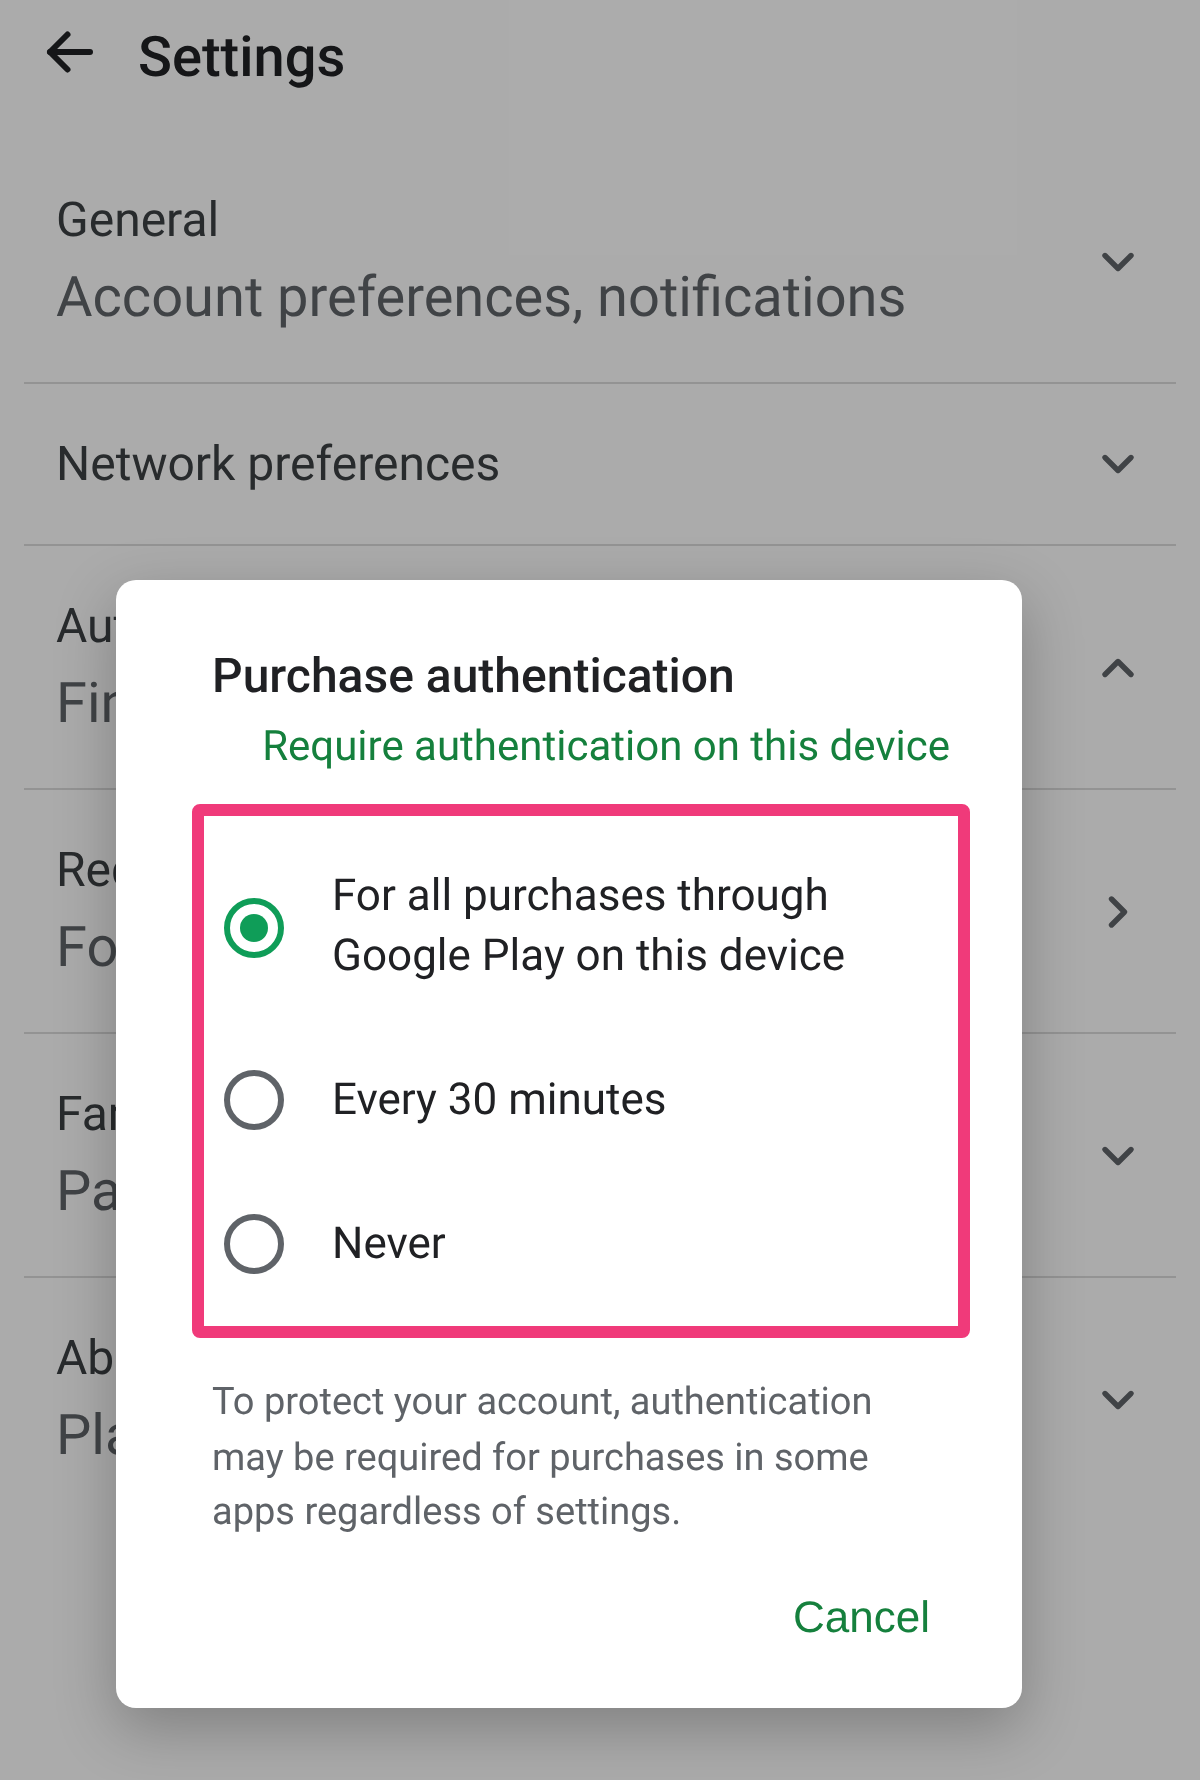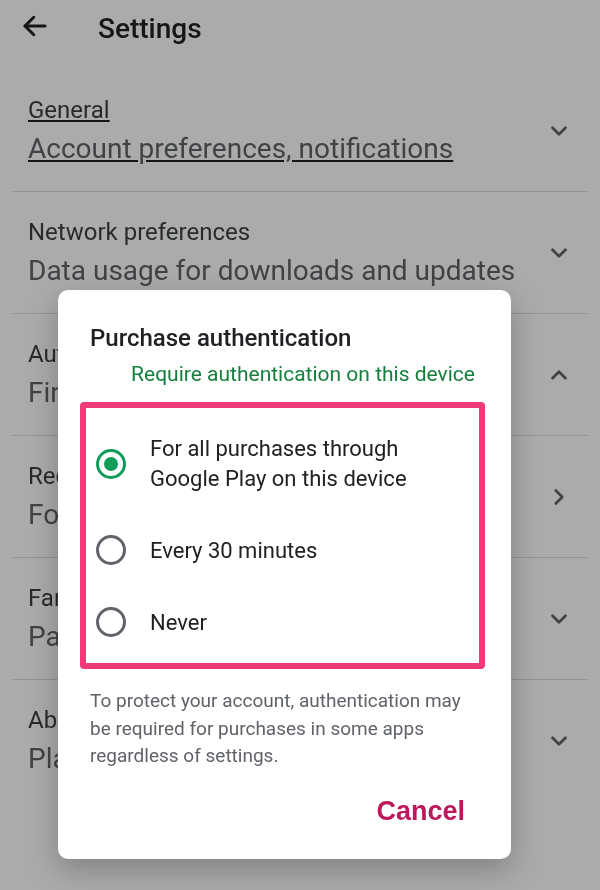"Settings" .topbar .title { margin-left: 40px -> 11px }
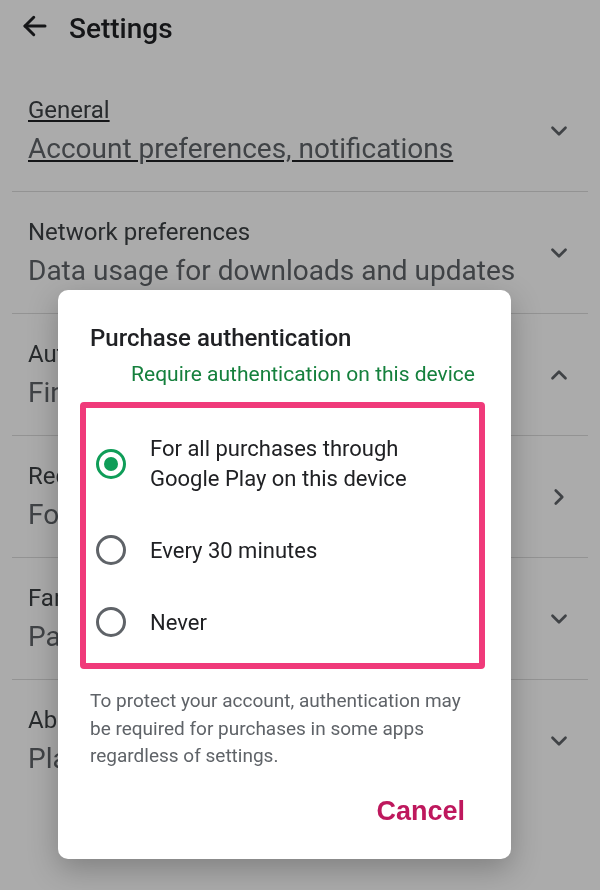"General" .row:first-child { text-decoration: underline -> none }
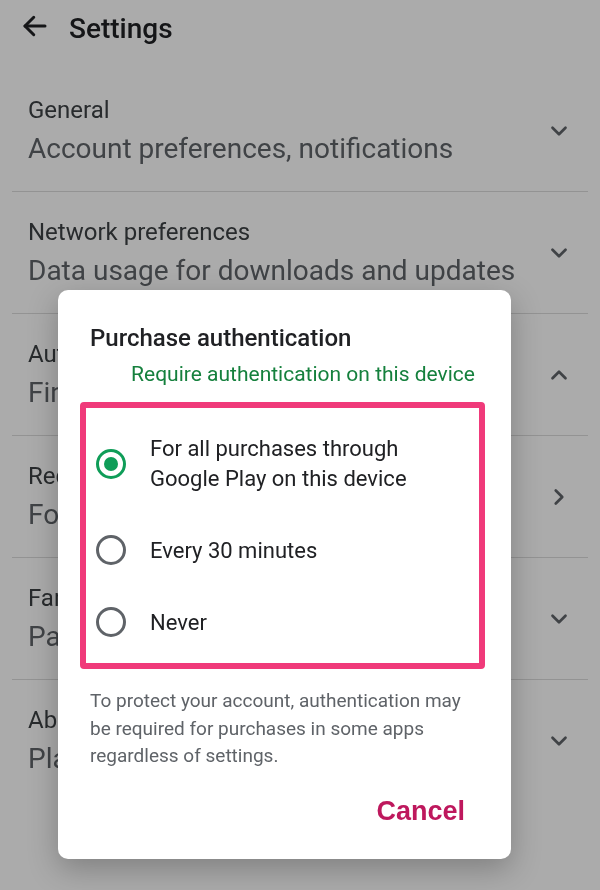"Data usage for downloads and" div.secondary { html: <div>Data usage for downloads and updates</div> -> none }
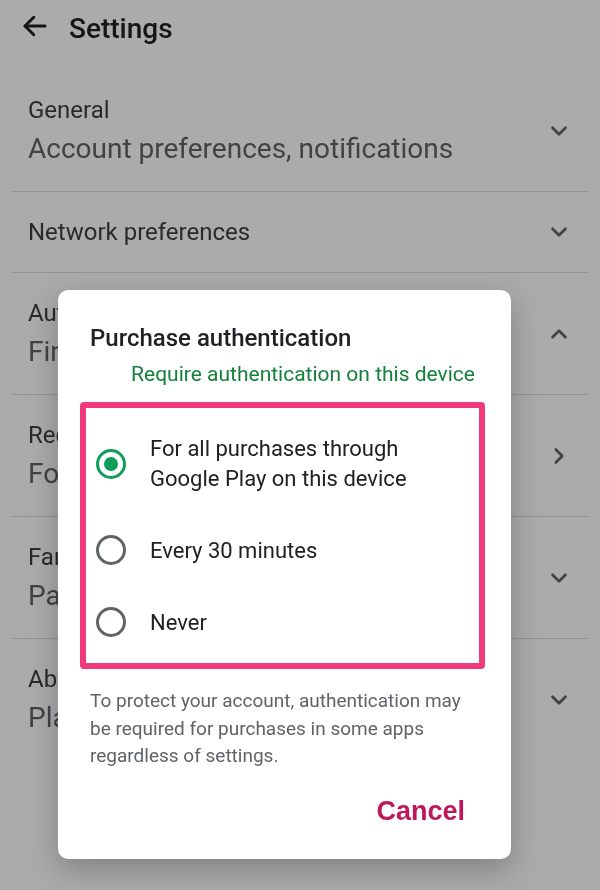"Purchase authentication" .dialog { padding: 34px 36px 24px 32px -> 34px 36px 24px 48px }
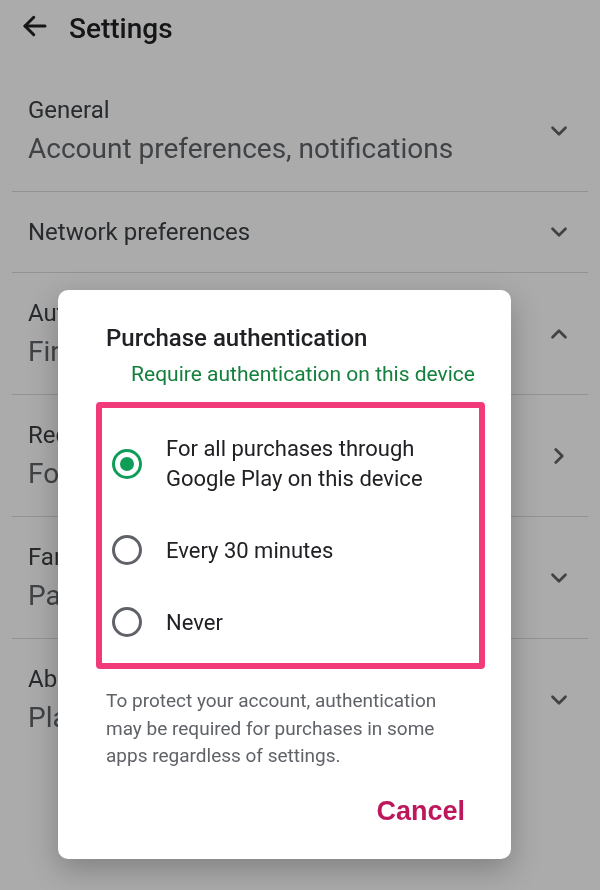"Cancel" .cancel-btn { color: #be185d -> #15803d; font-size: 27px -> 22px; font-weight: 700 -> 400 }
